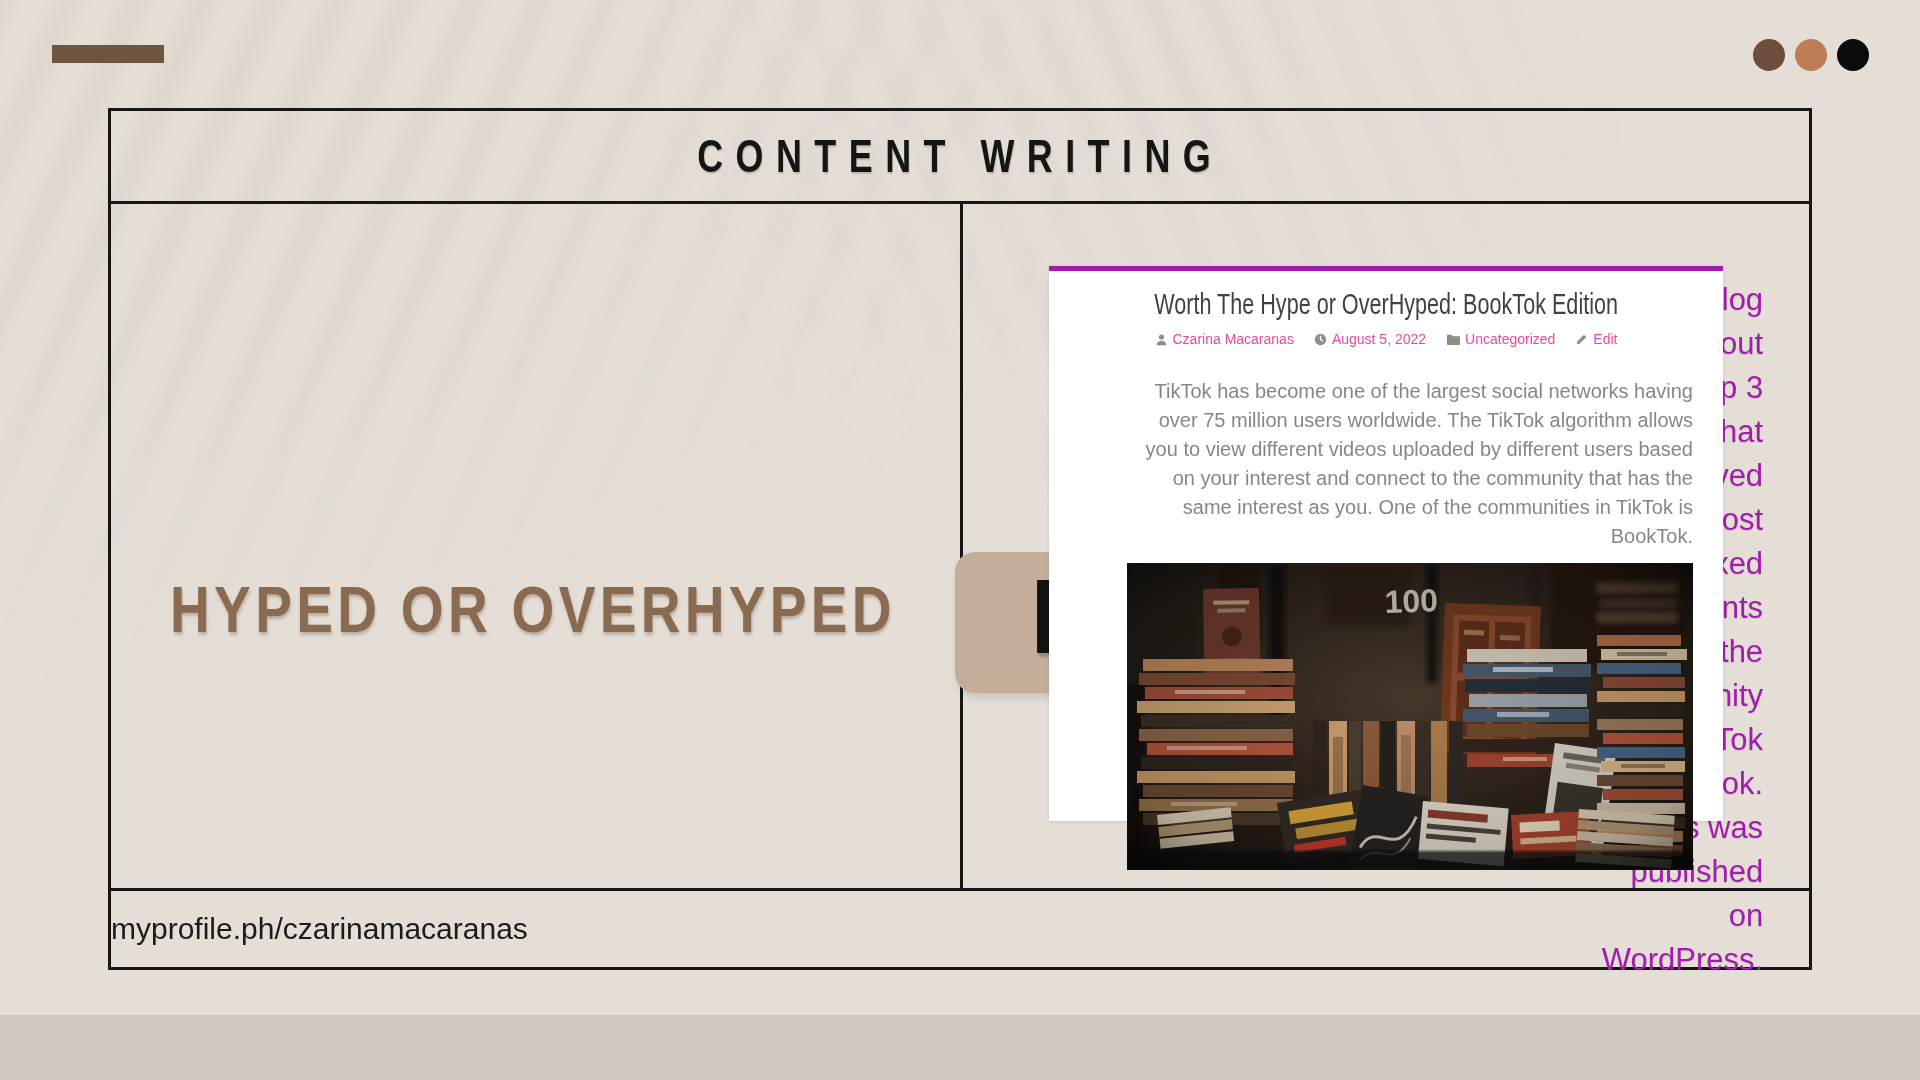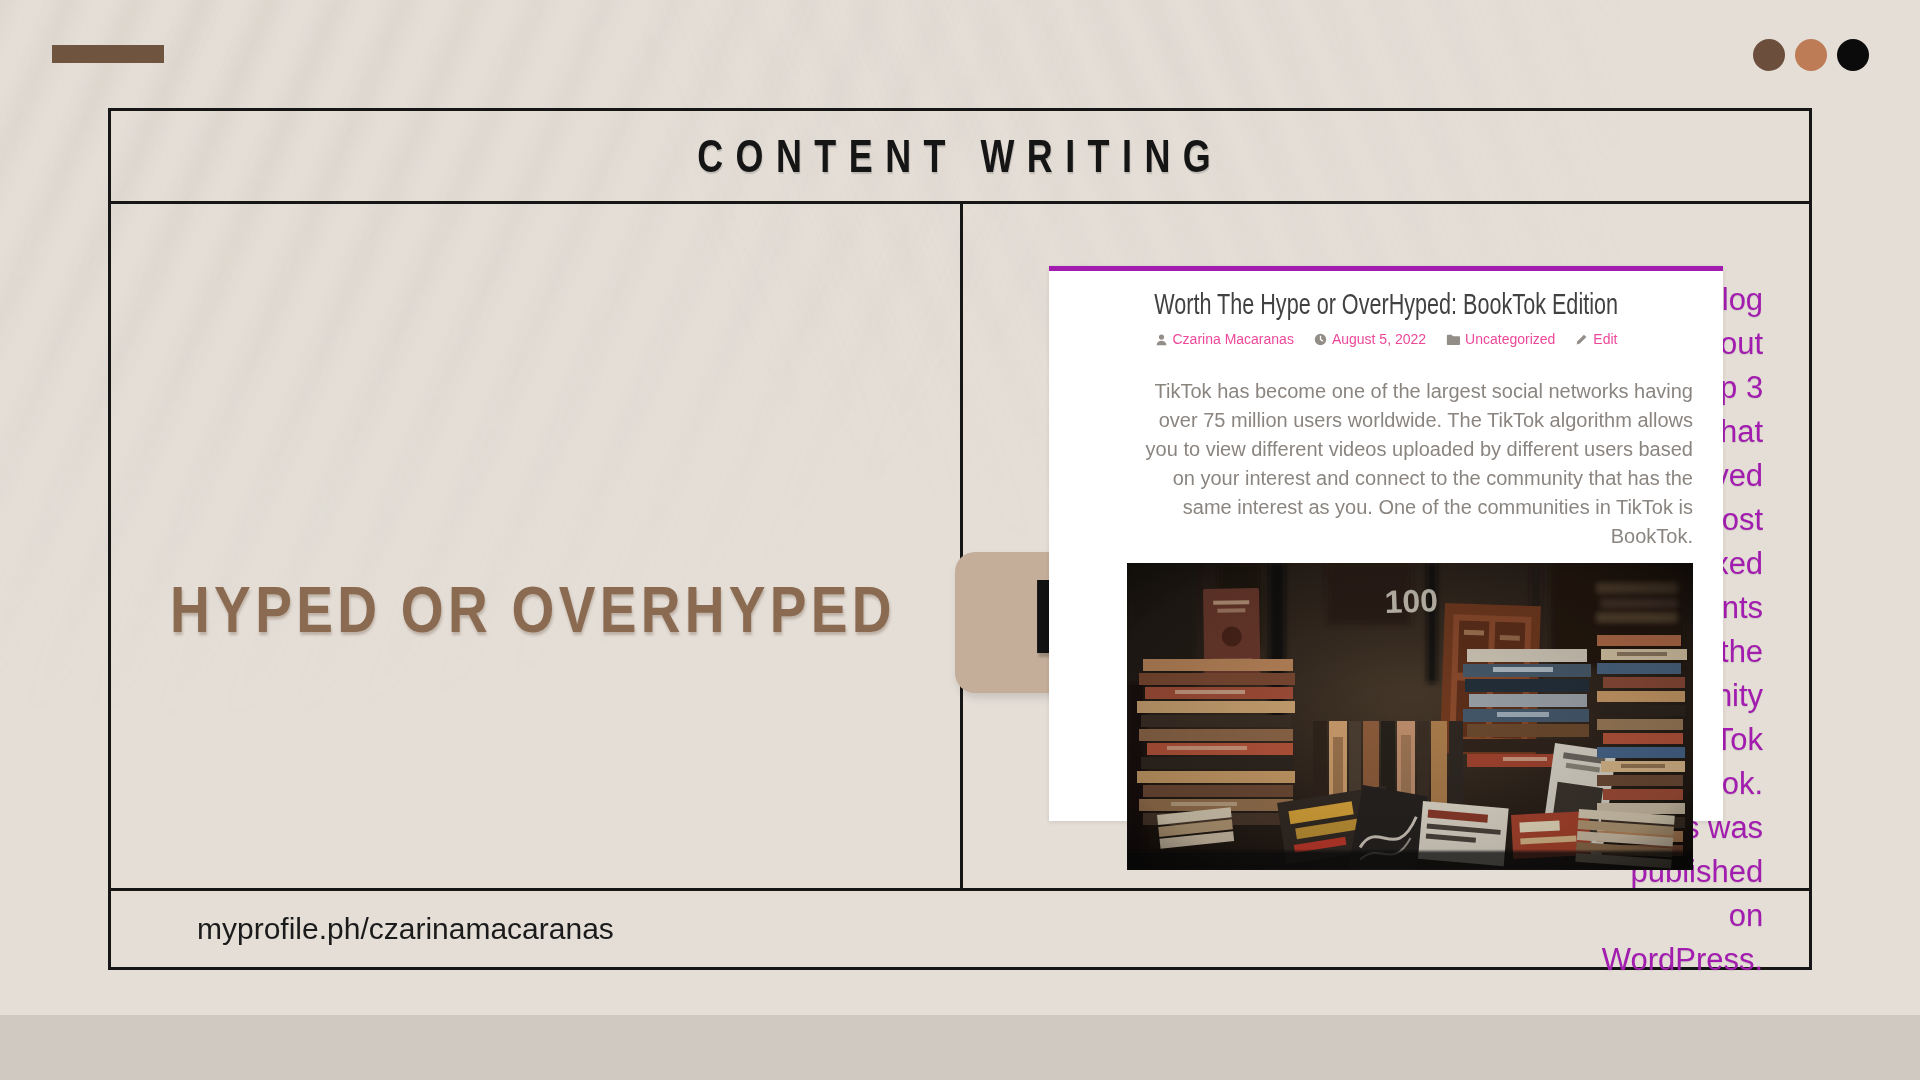"myprofile.ph/czarinamacaranas" .frame-footer { padding-left: 86px -> none }
